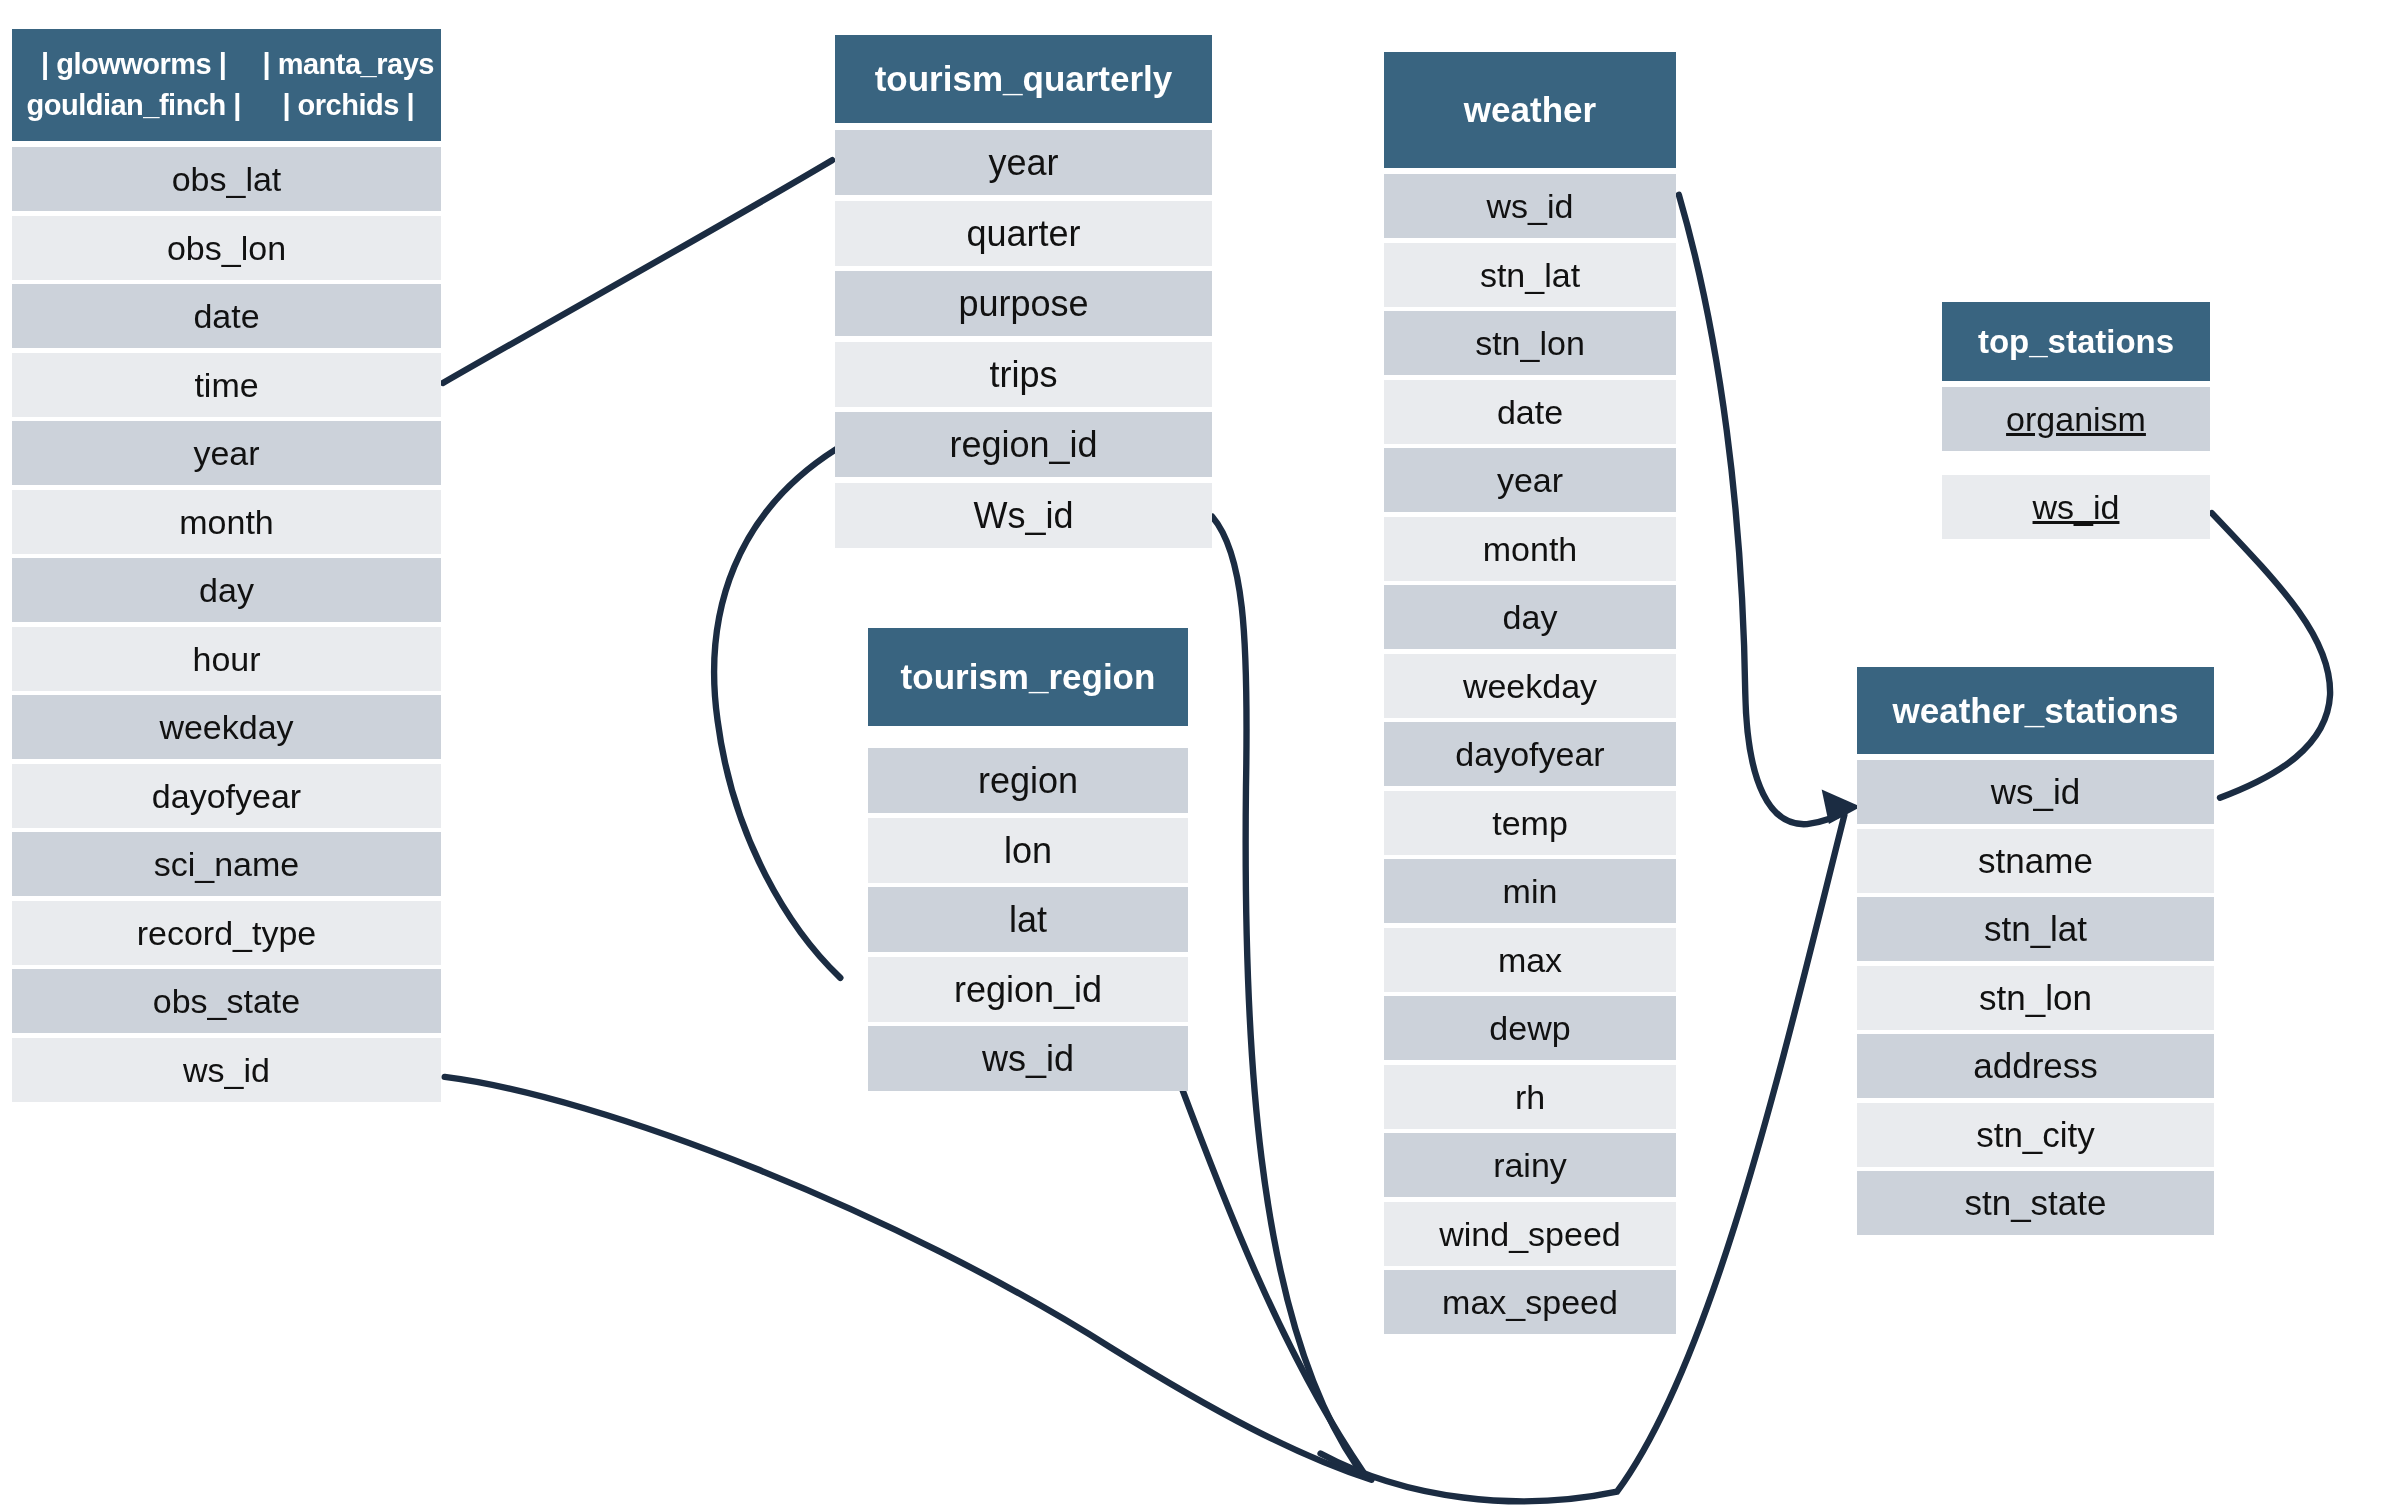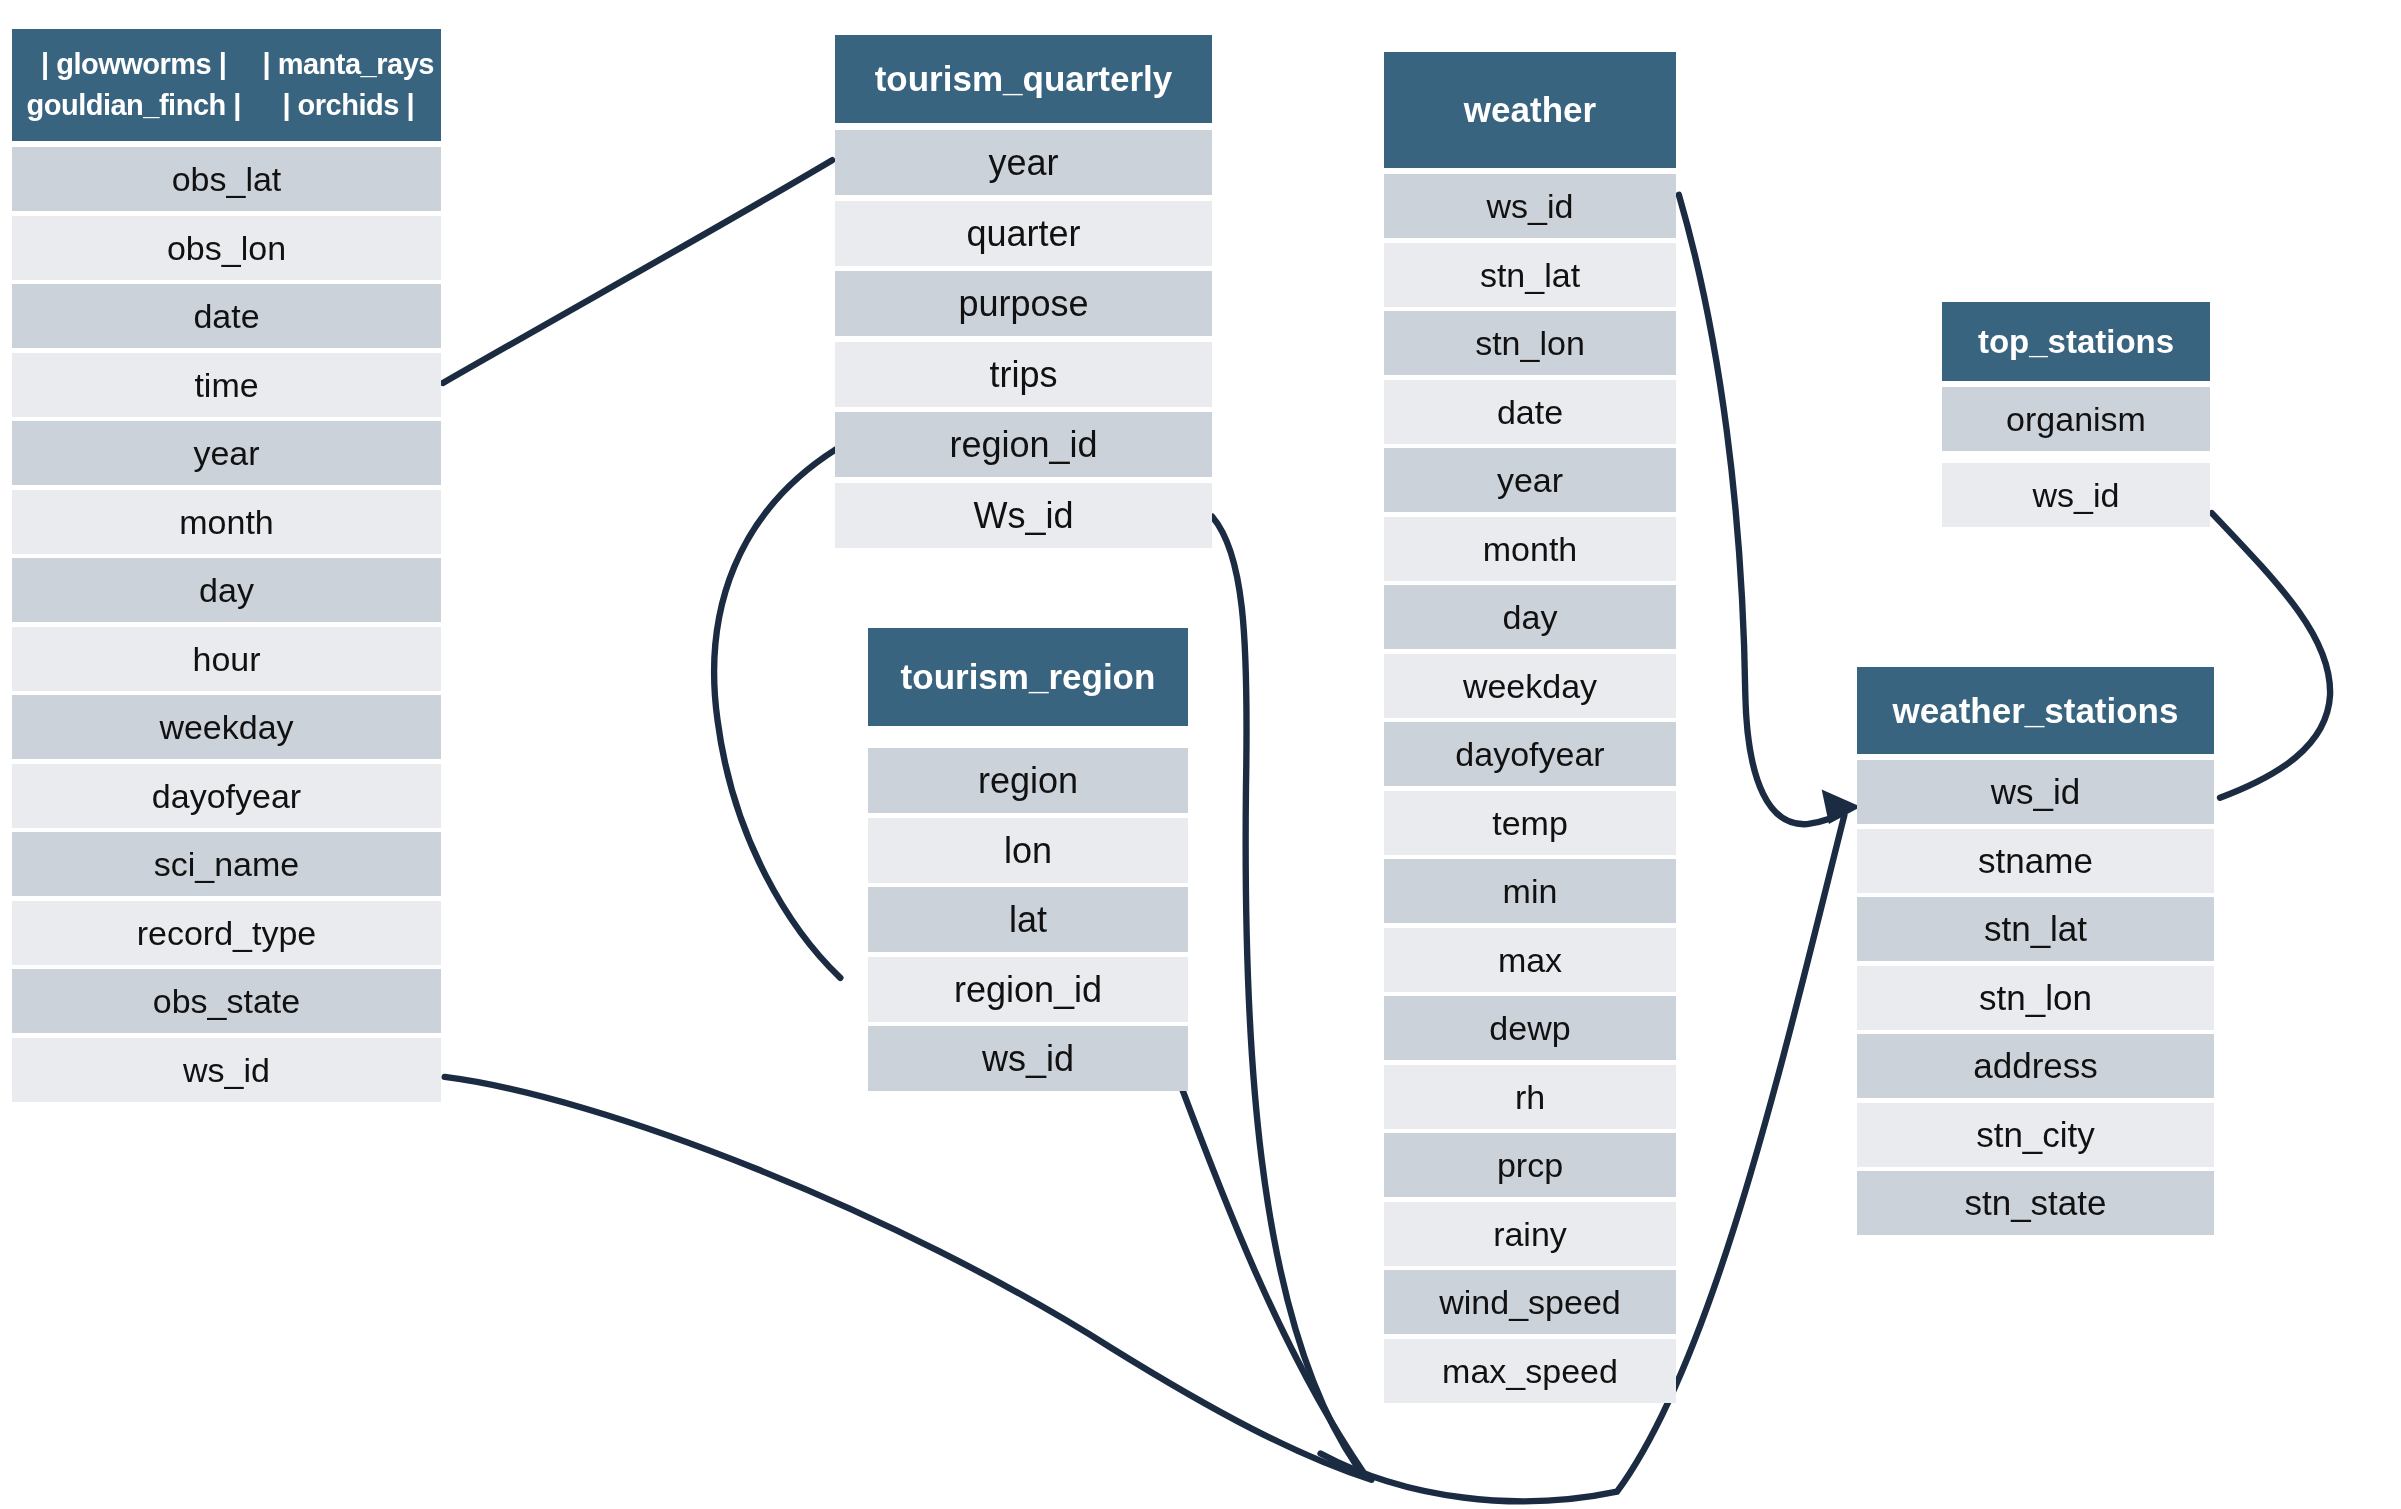"organism" #t-top-stations .rows div { margin-bottom: 12px -> 24px; text-decoration: none -> underline }
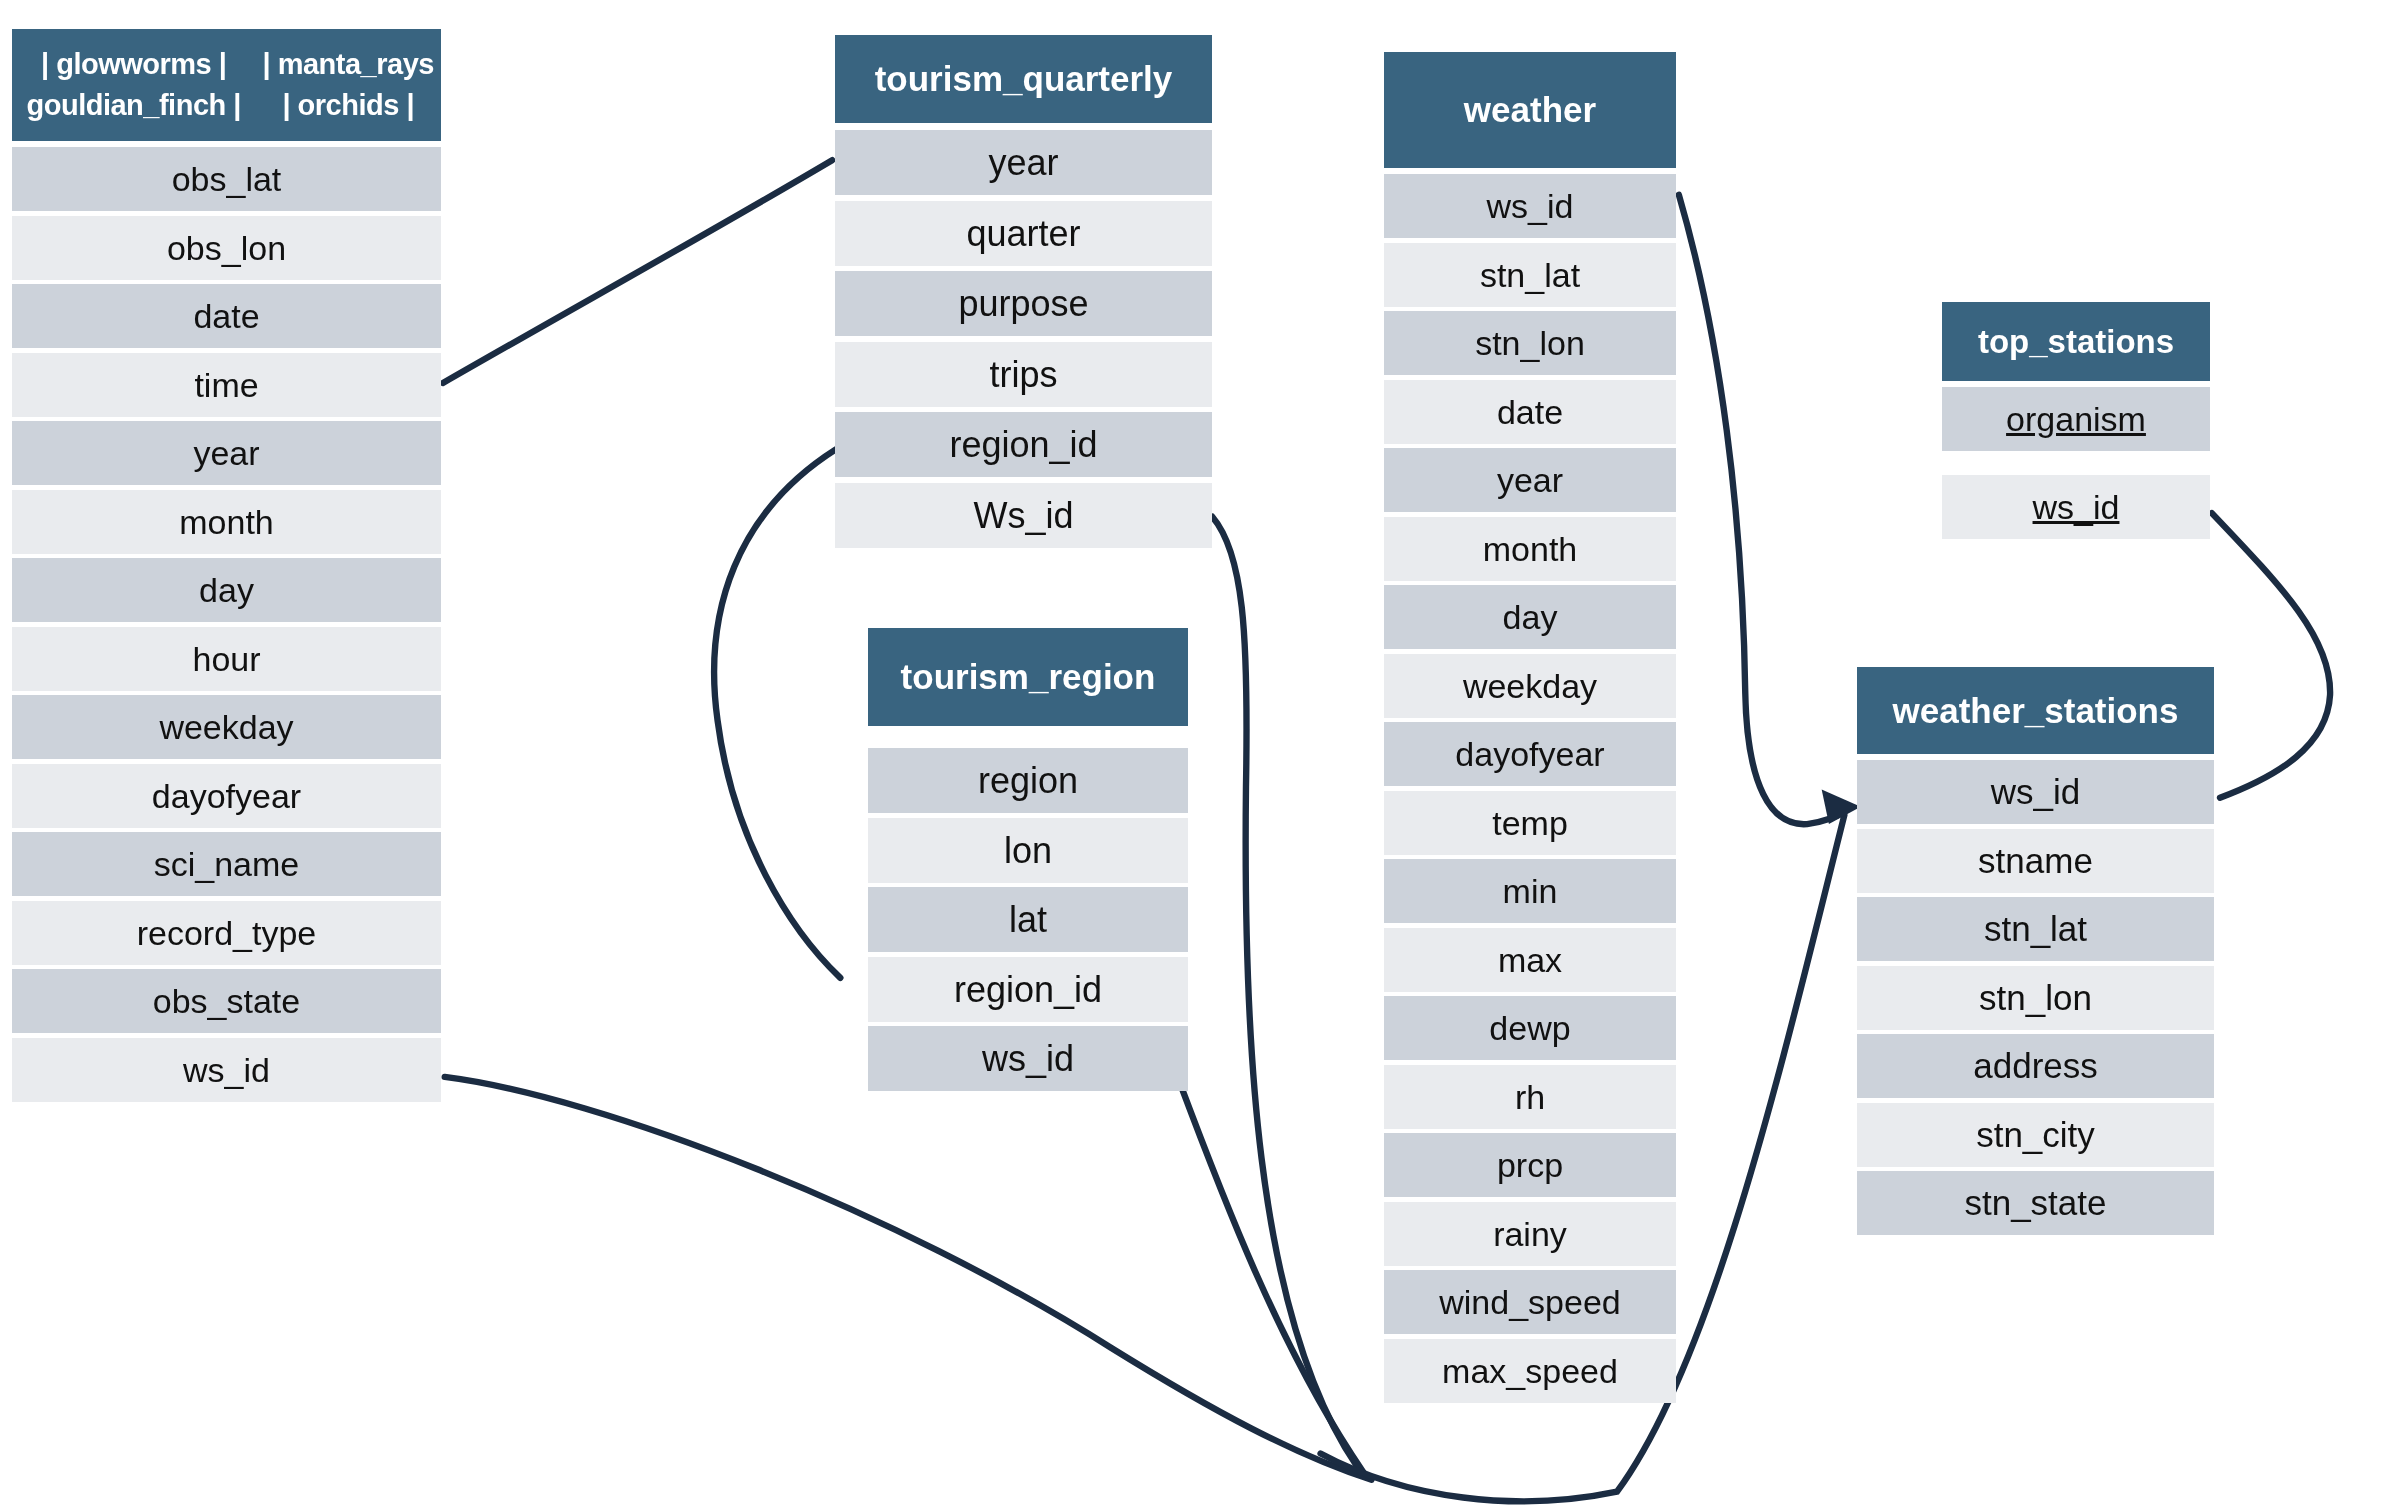"prcp" div { html: <div>prcp</div> -> none }
